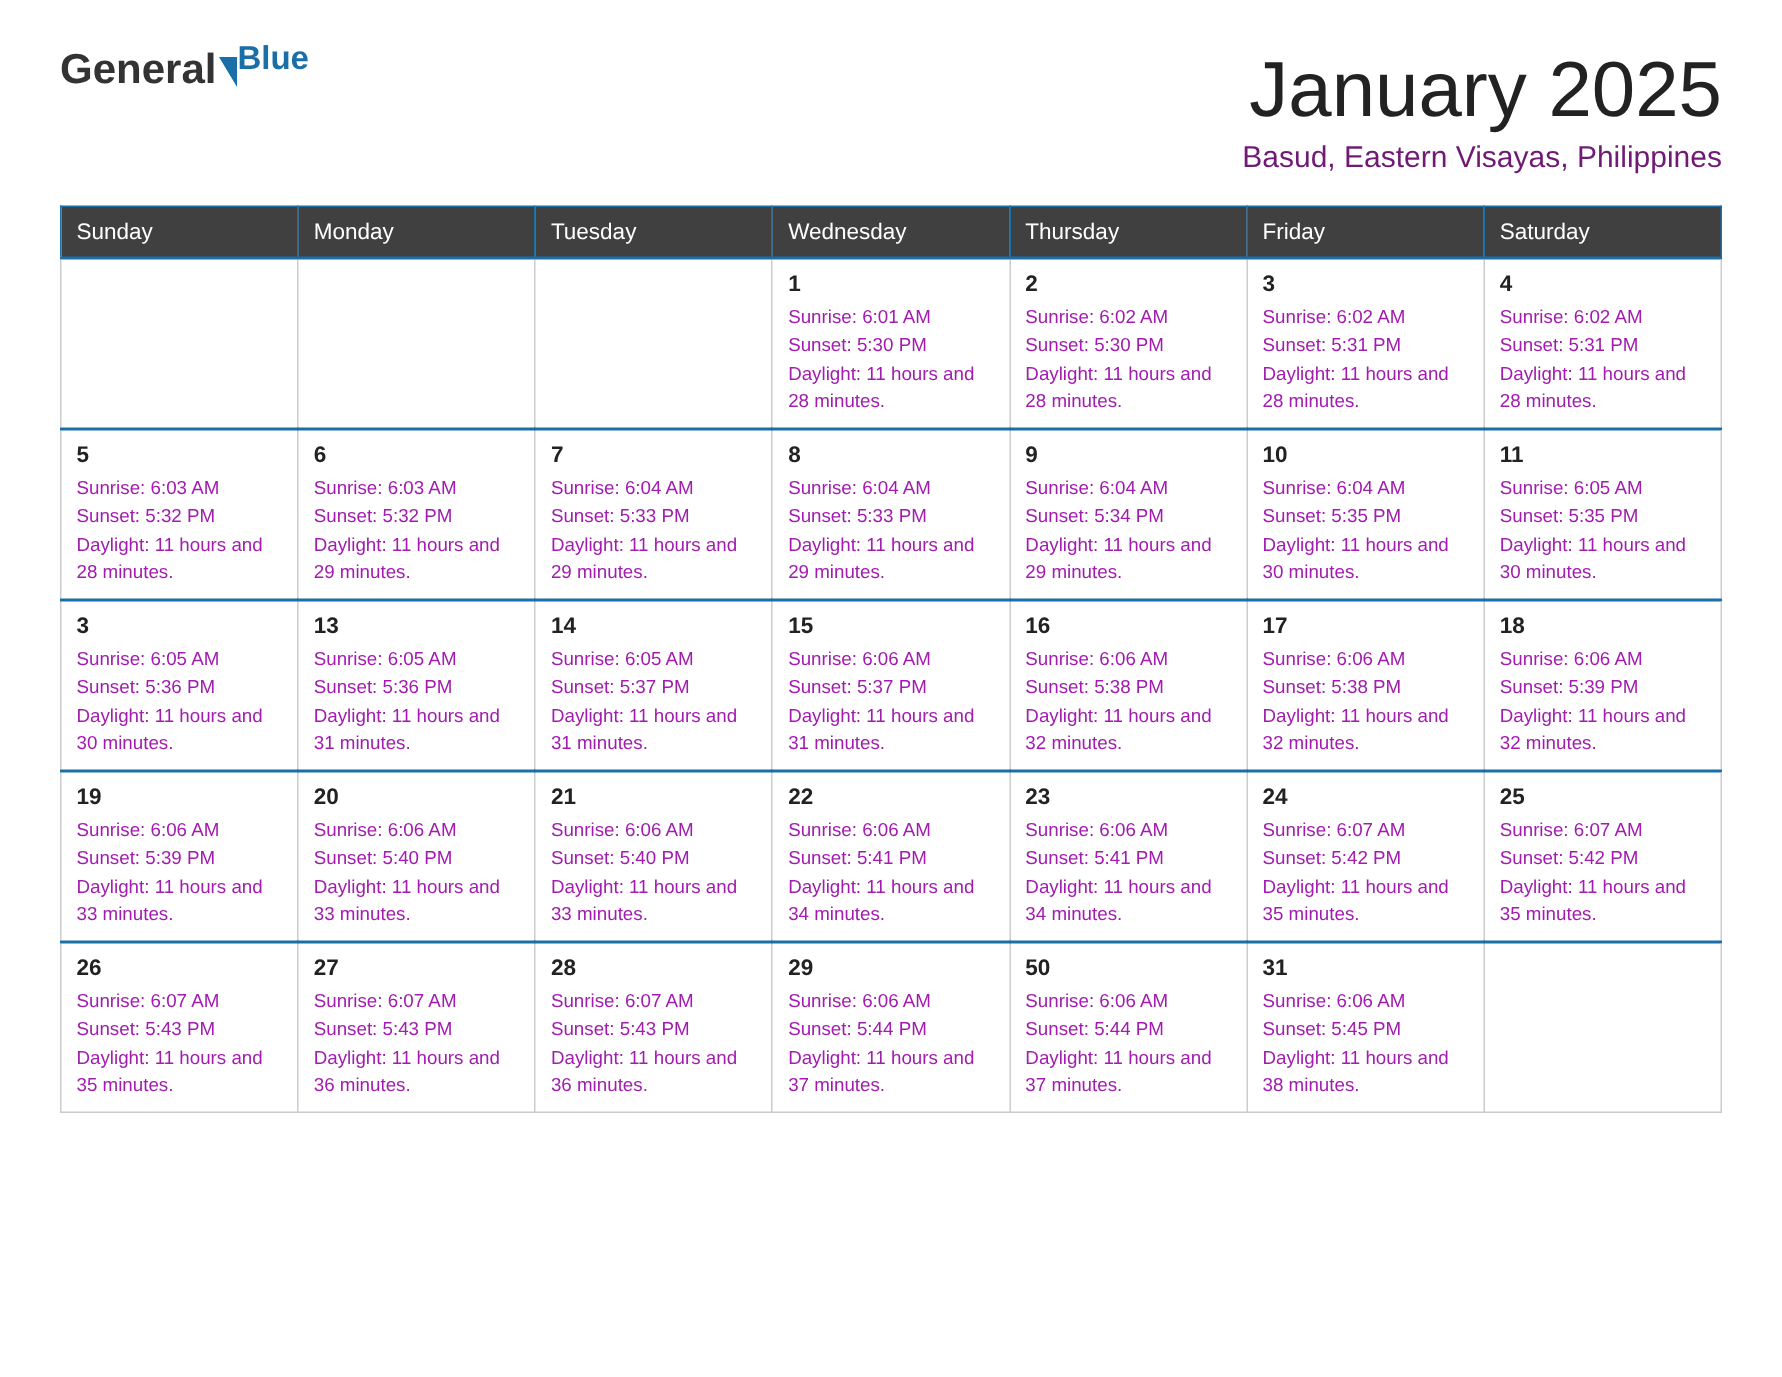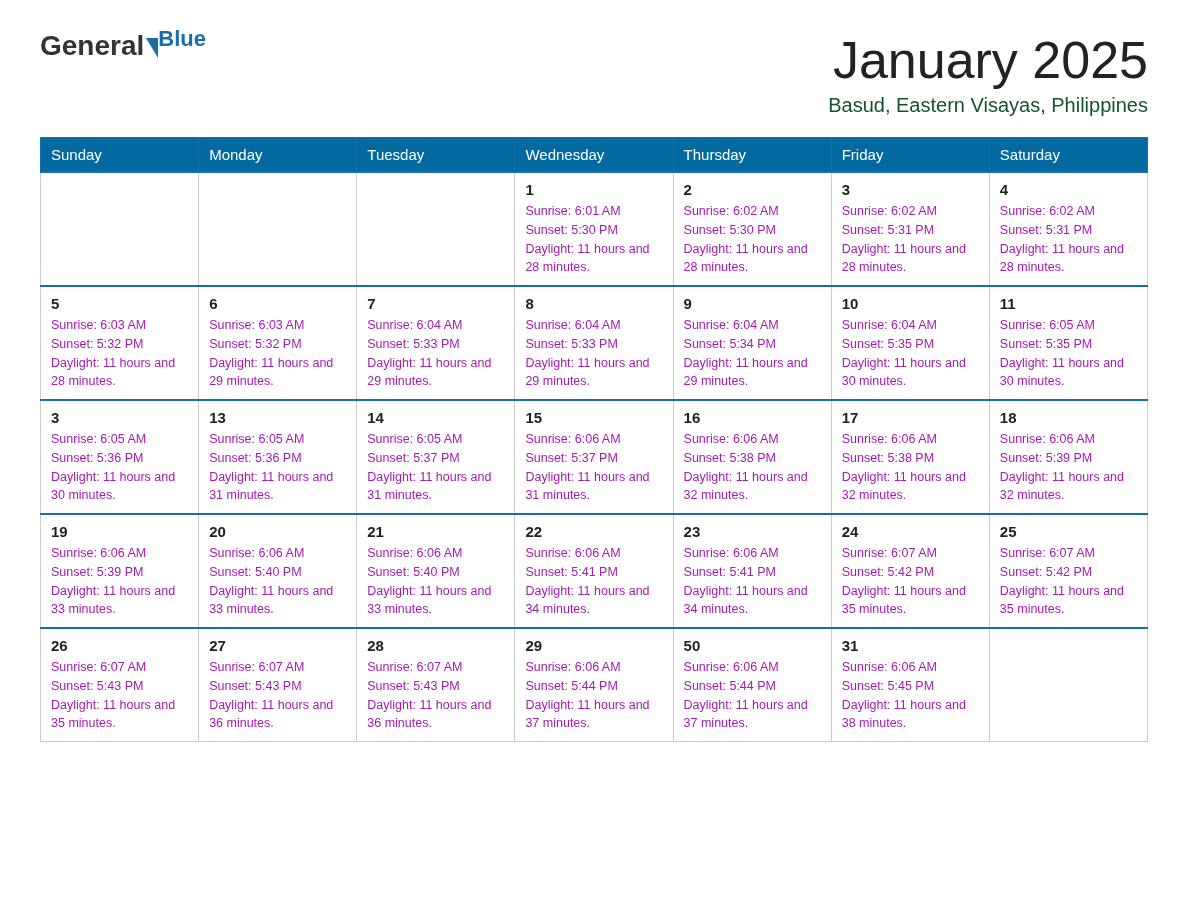"Basud, Eastern Visayas, Philippines" .title-block .subtitle { color: #14532d -> #701a75 }
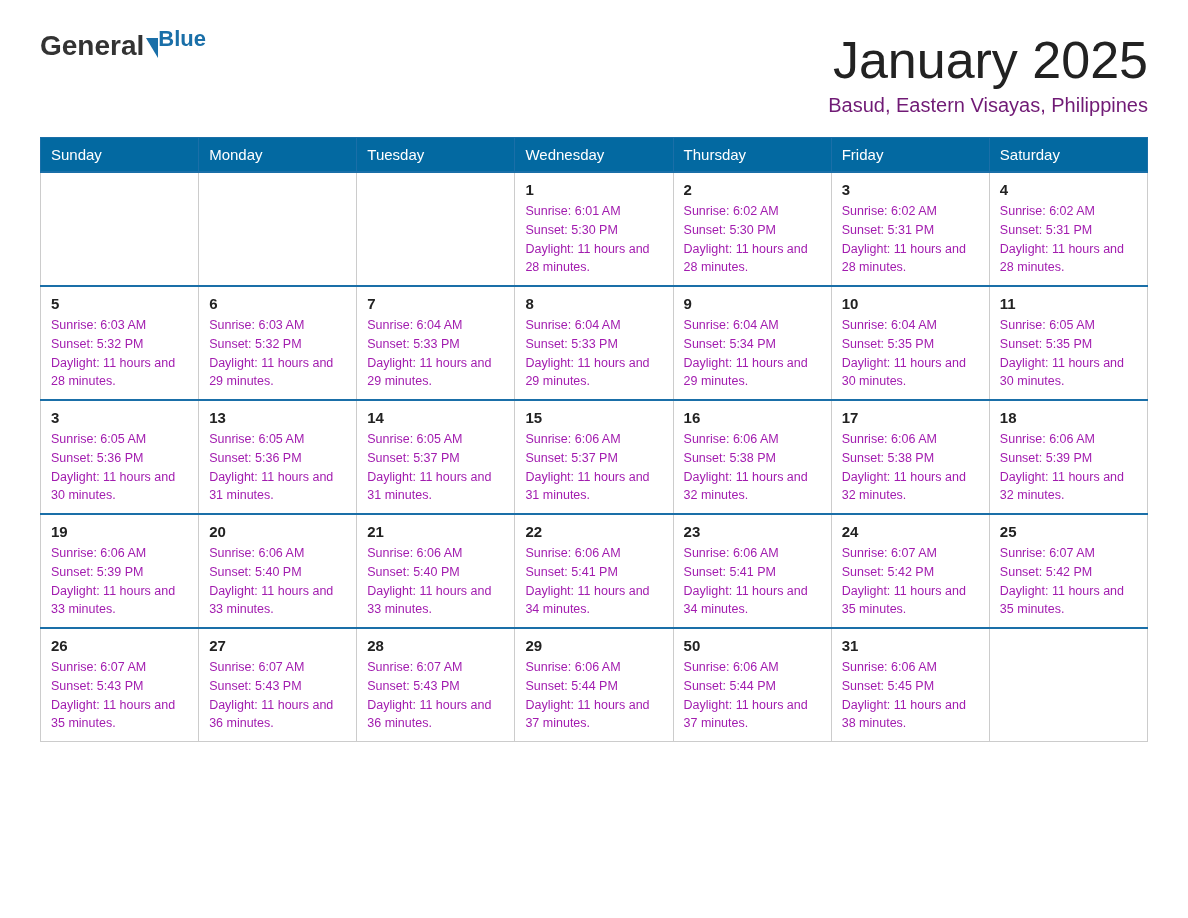"Sunday" .calendar thead tr th { background-color: #0369a1 -> #404040 }
